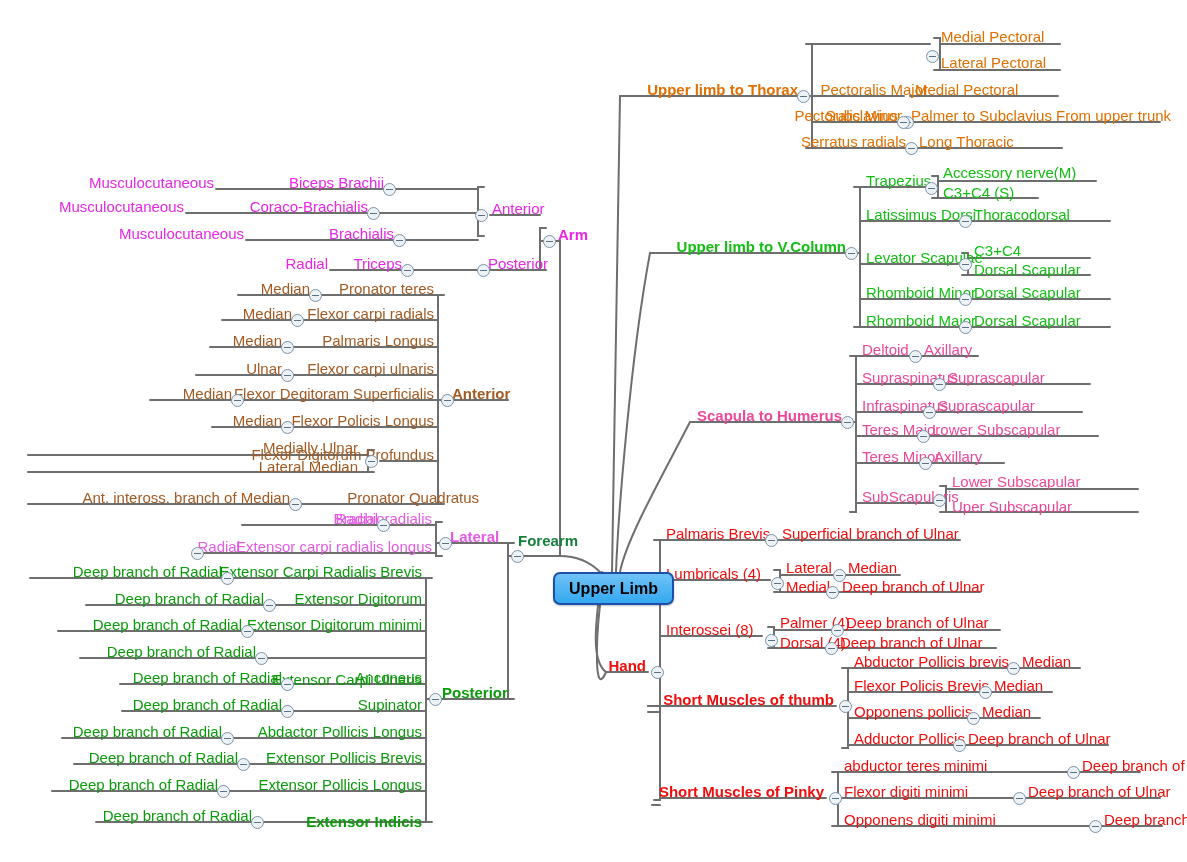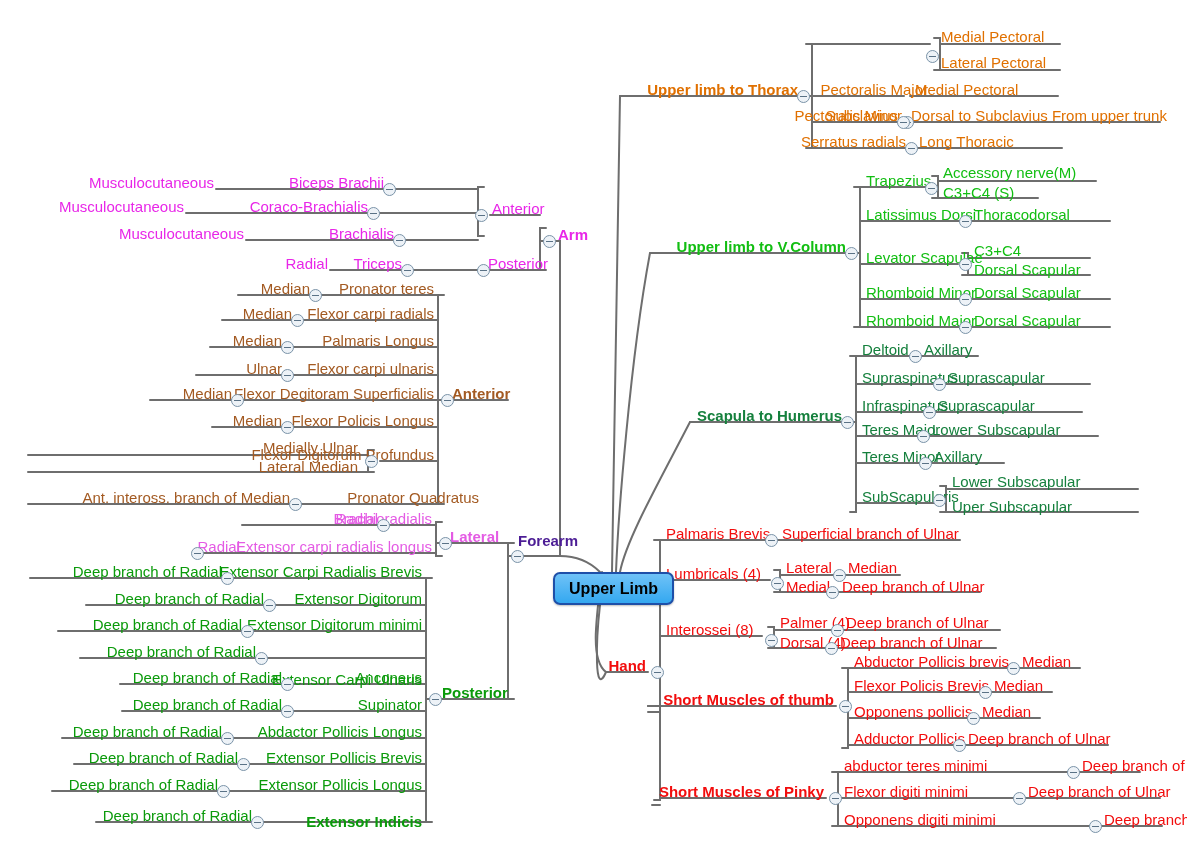"Dorsal to Subclavius From upper" div.node-label { text: Dorsal -> Palmer }
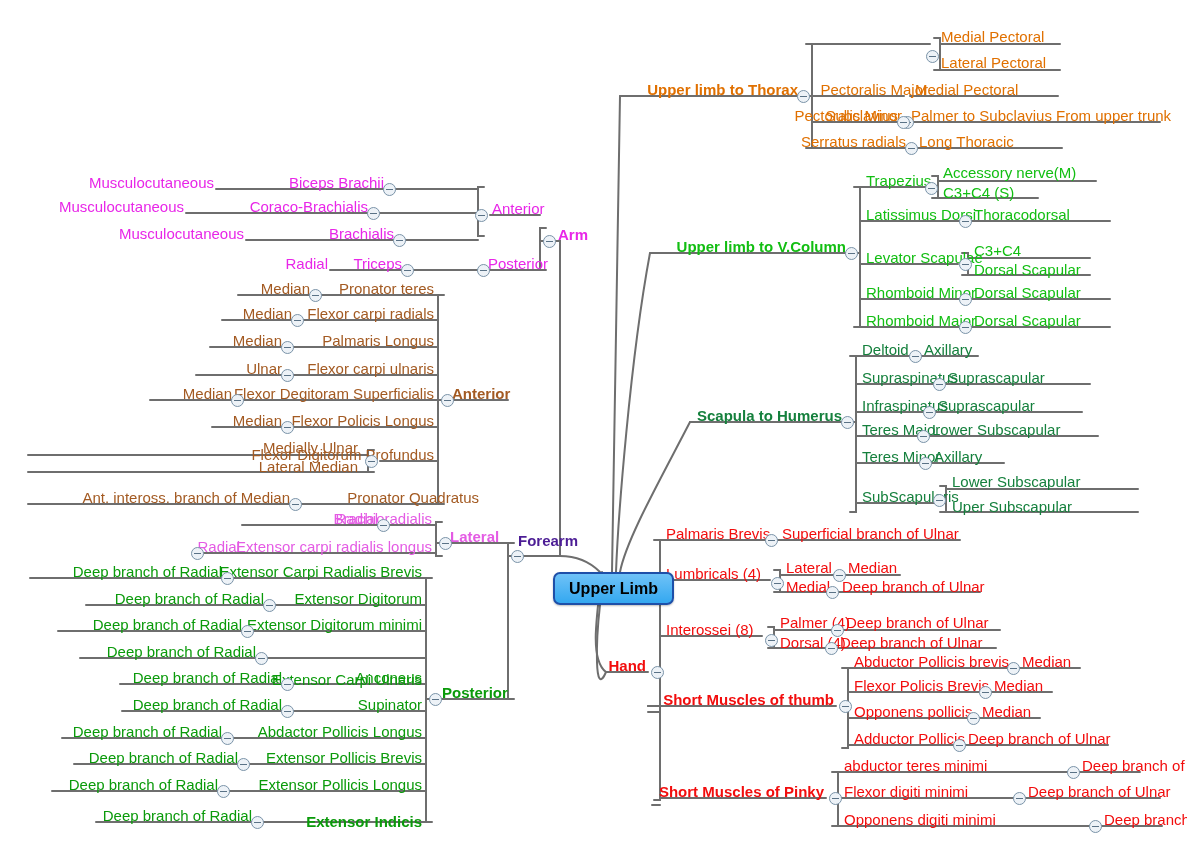"Deltoid" .c-blue { color: #15803d -> #ec4899 }
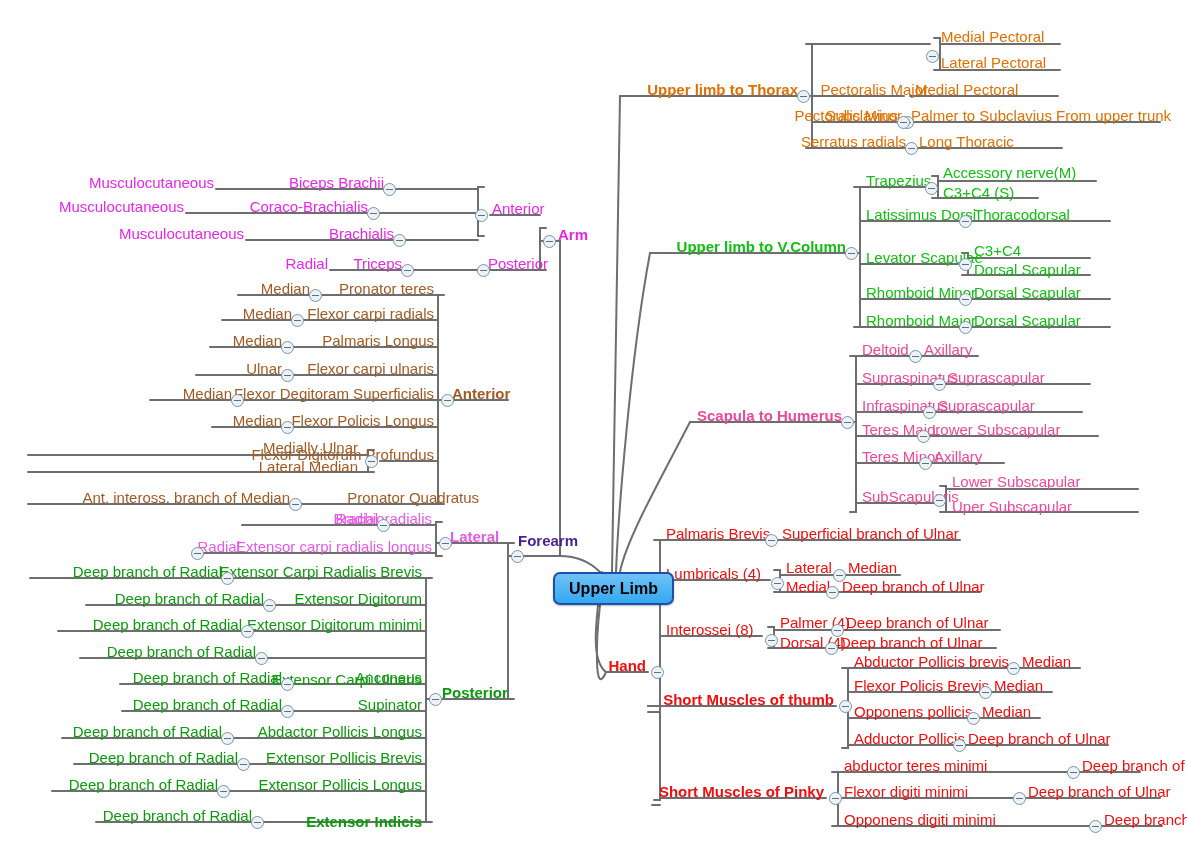"Forearm" .c-black { color: #4c1d95 -> #15803d }
